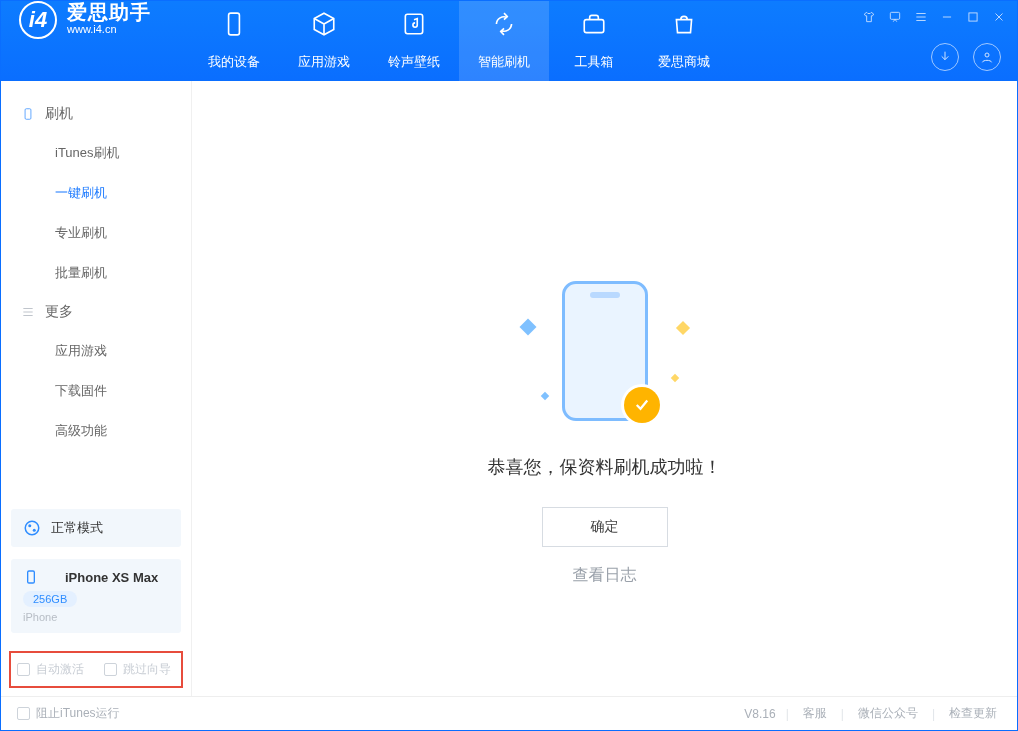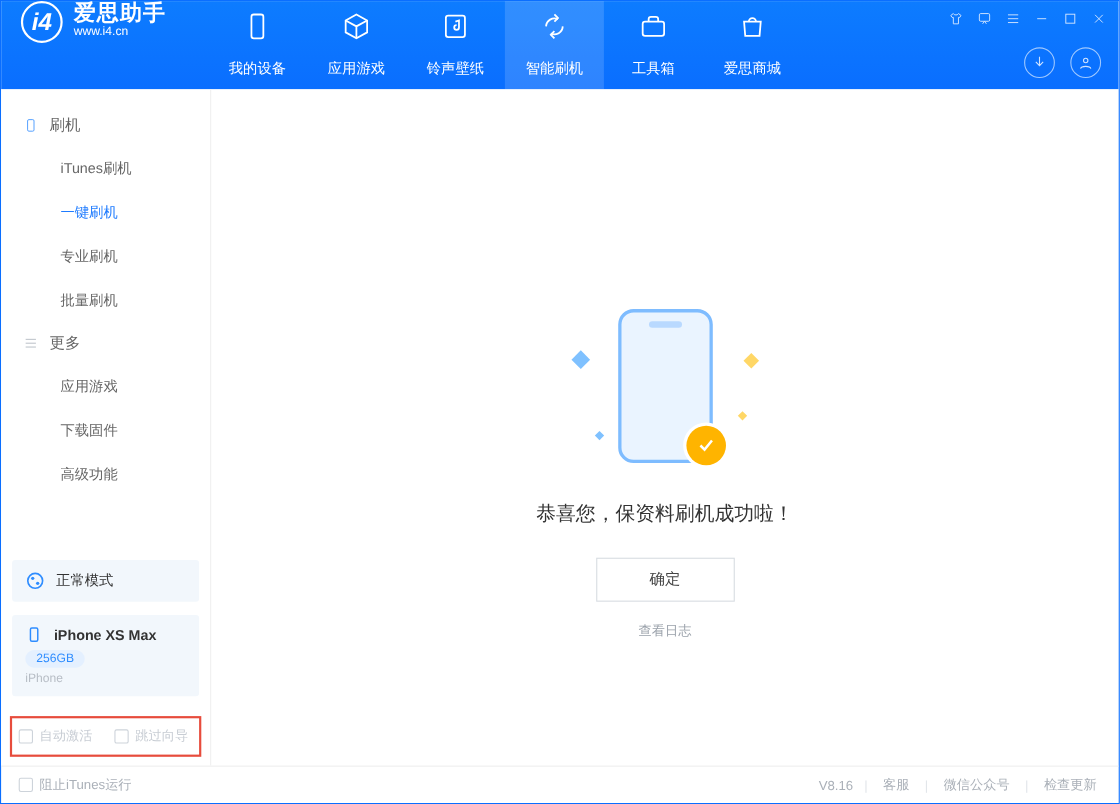"iPhone XS Max" .dev-title { gap: 10px -> 26px }
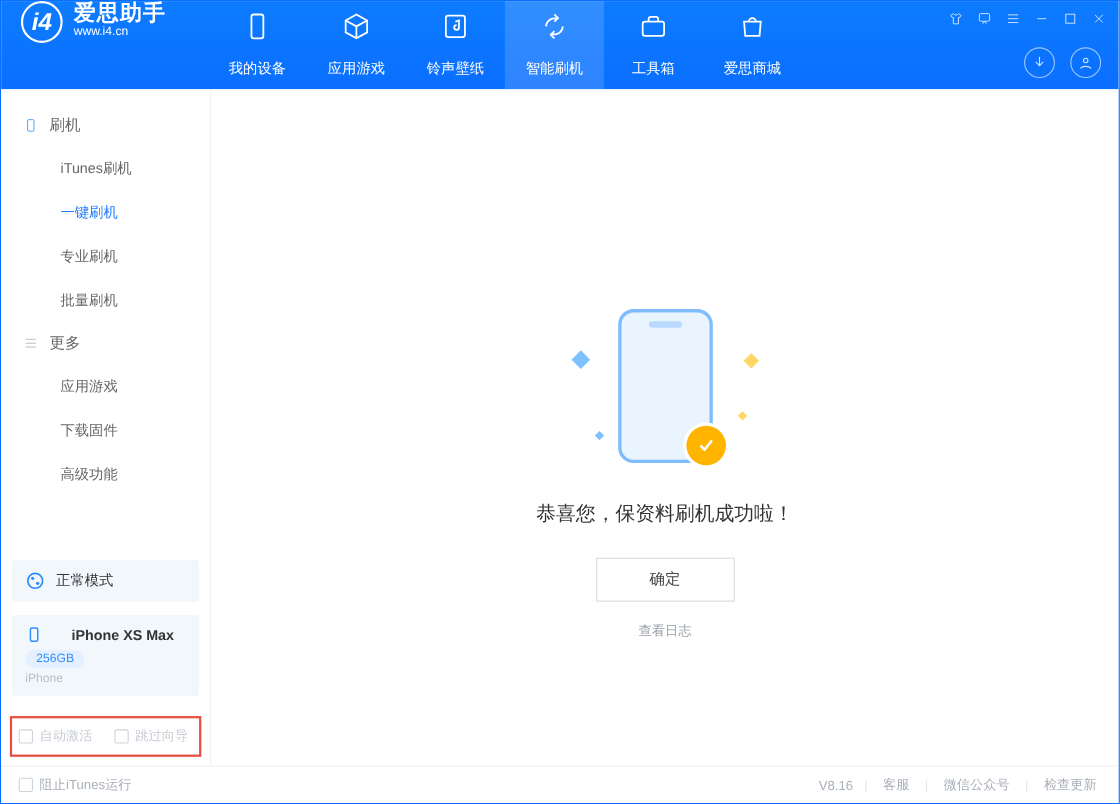"查看日志" .loglink { font-size: 12px -> 16px }
